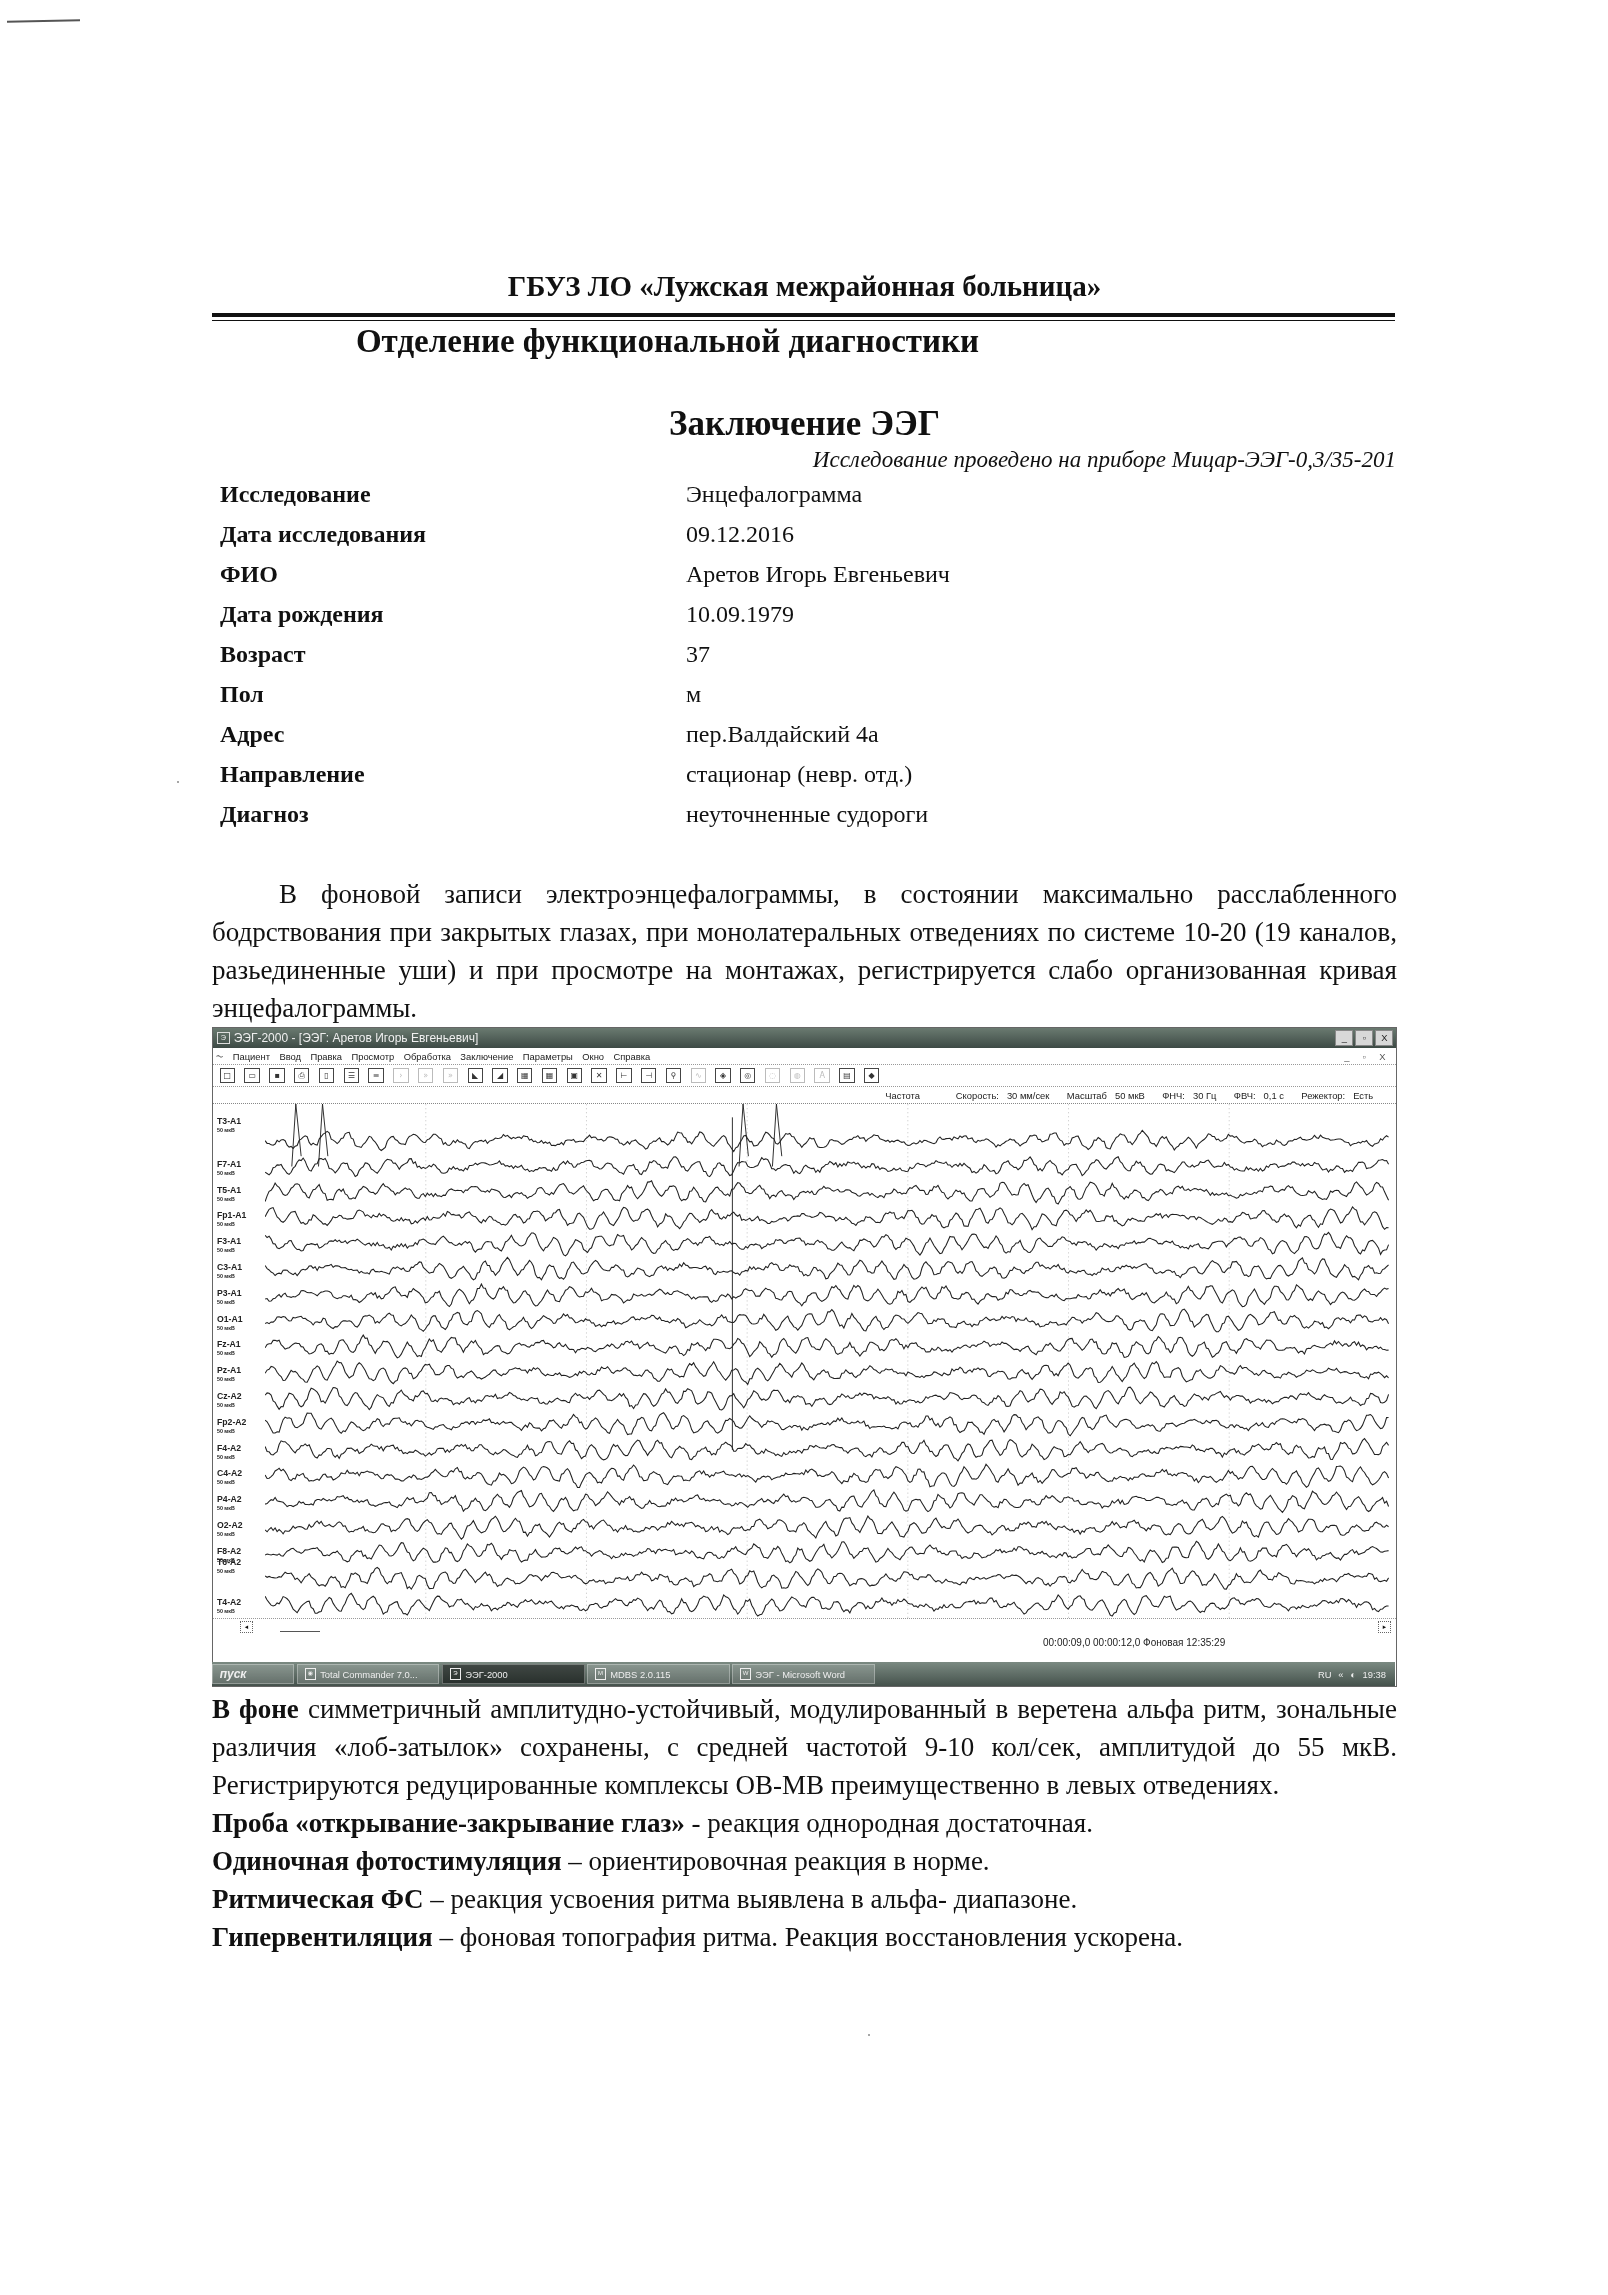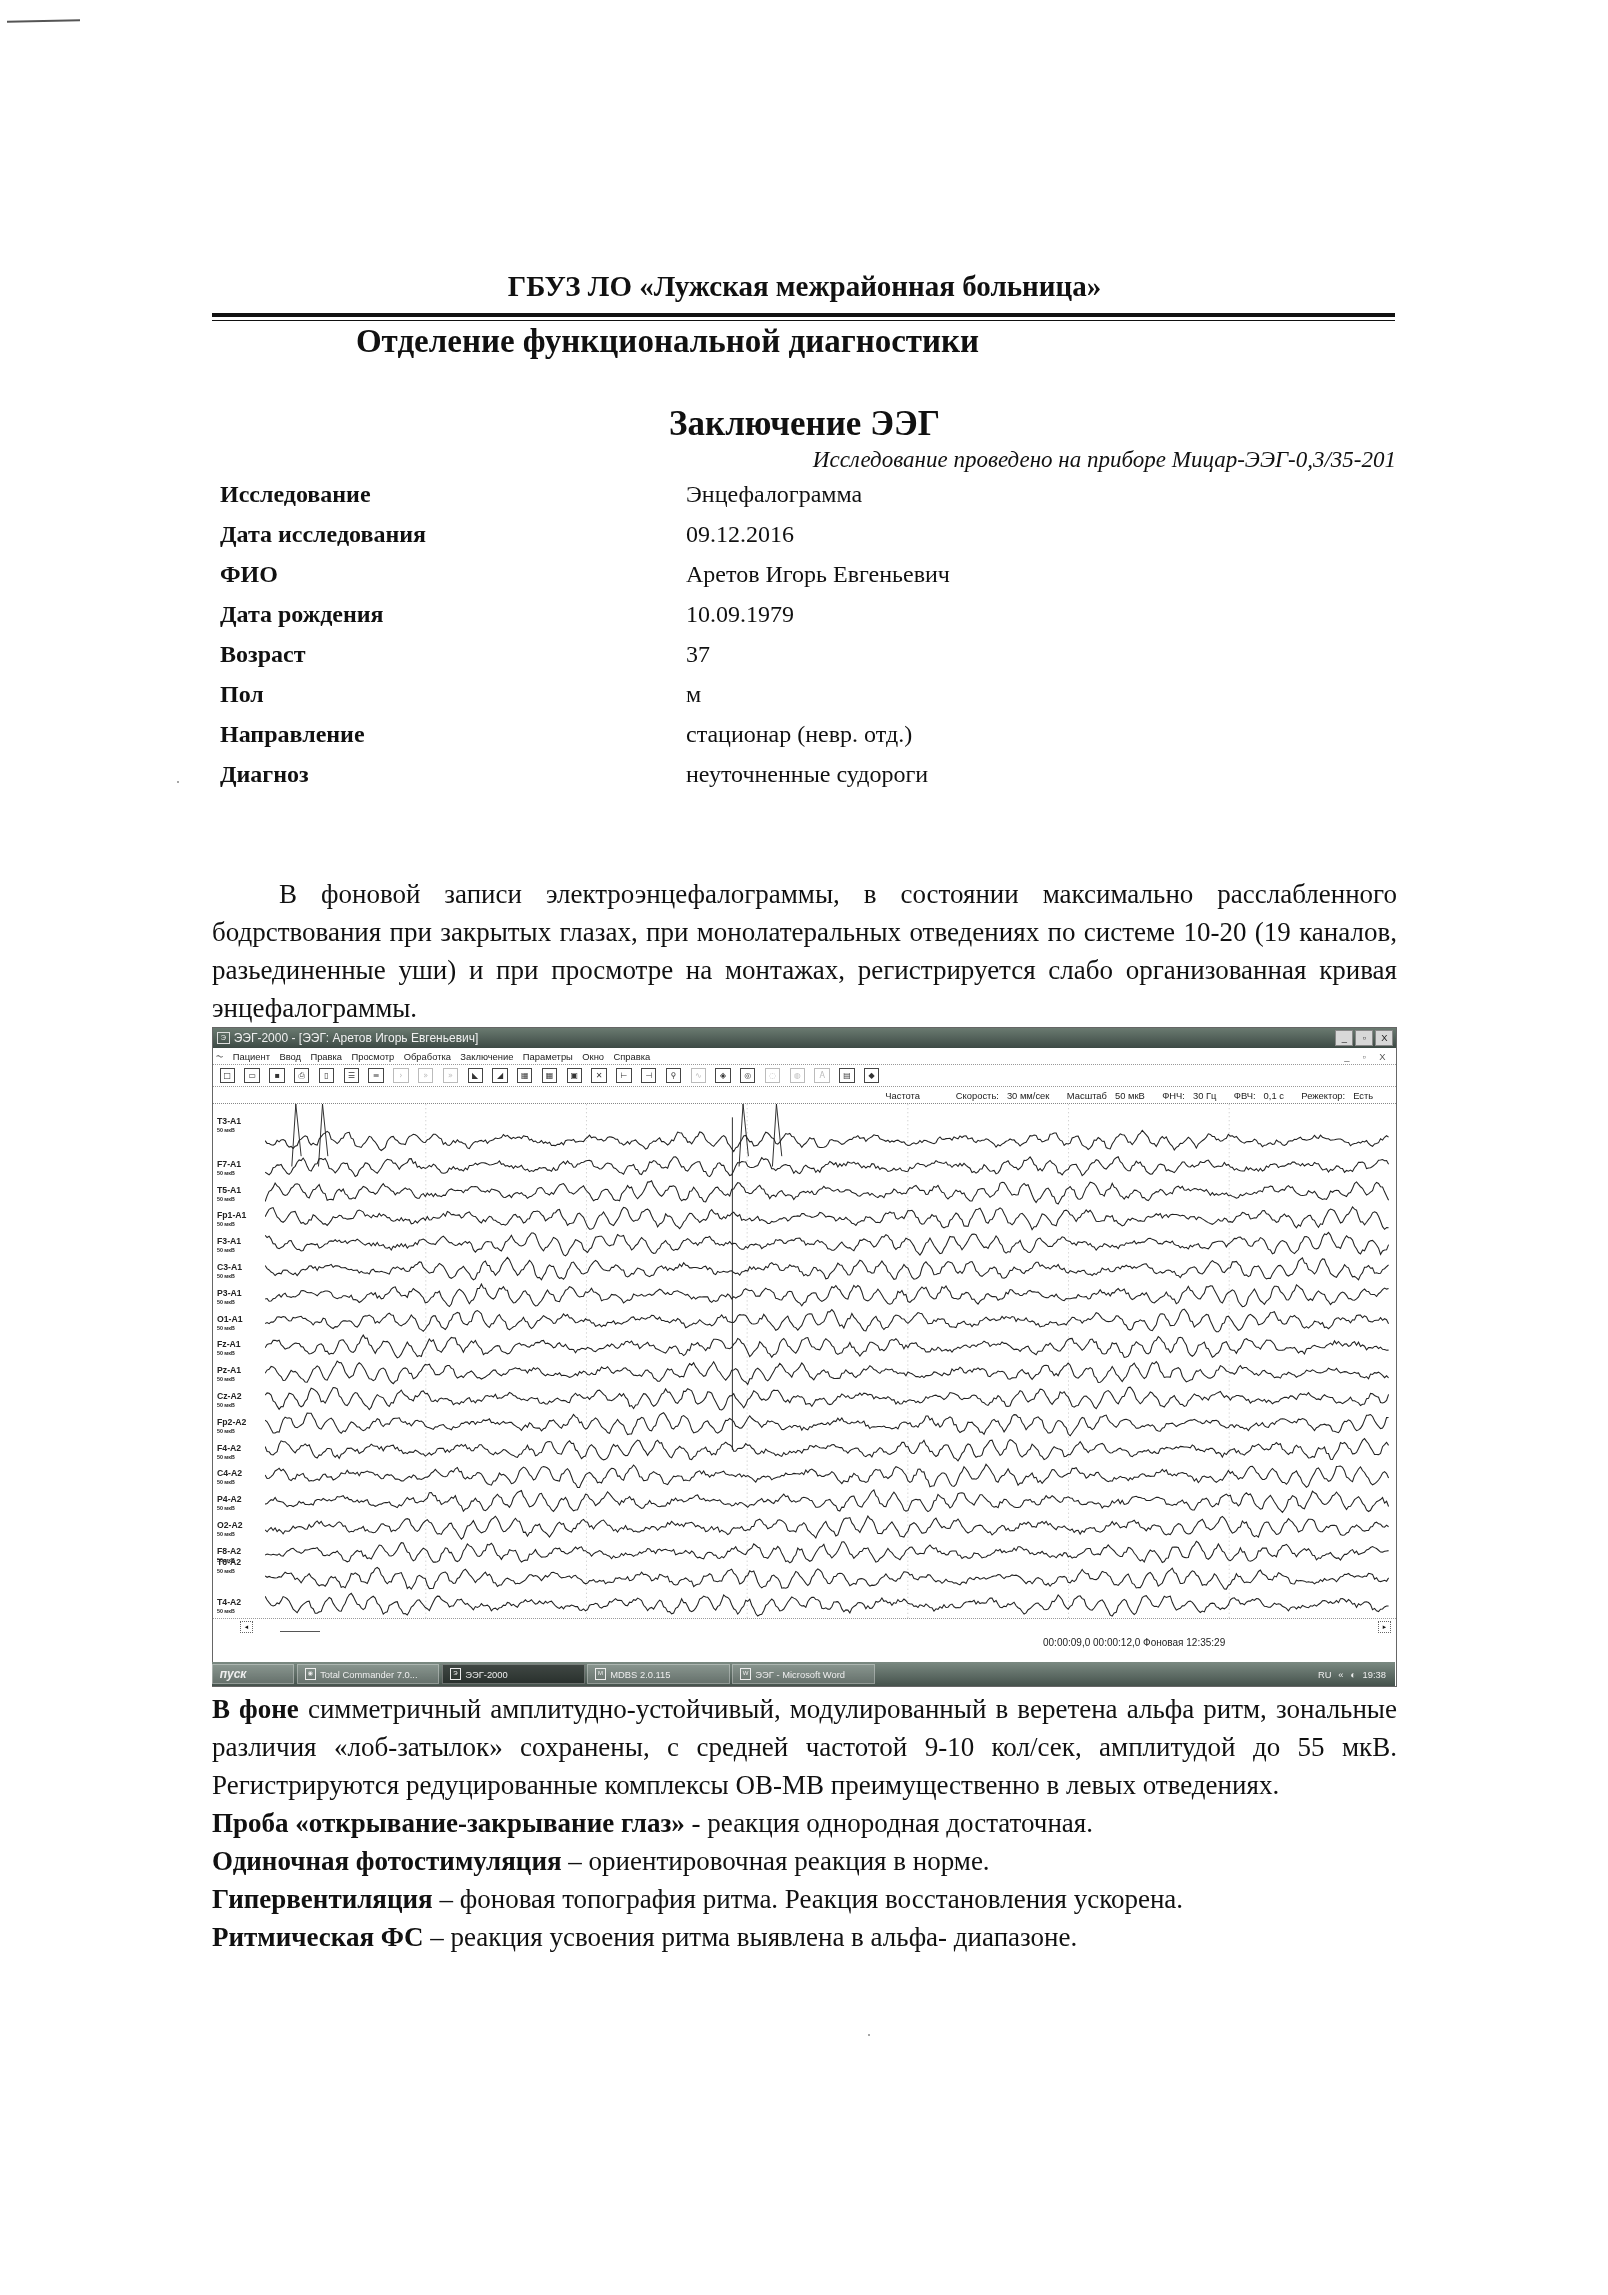"Адрес" div.info-row { html: none -> <div> <span>Адрес</span> <span>пер.Валдайский 4а</span> </div> }
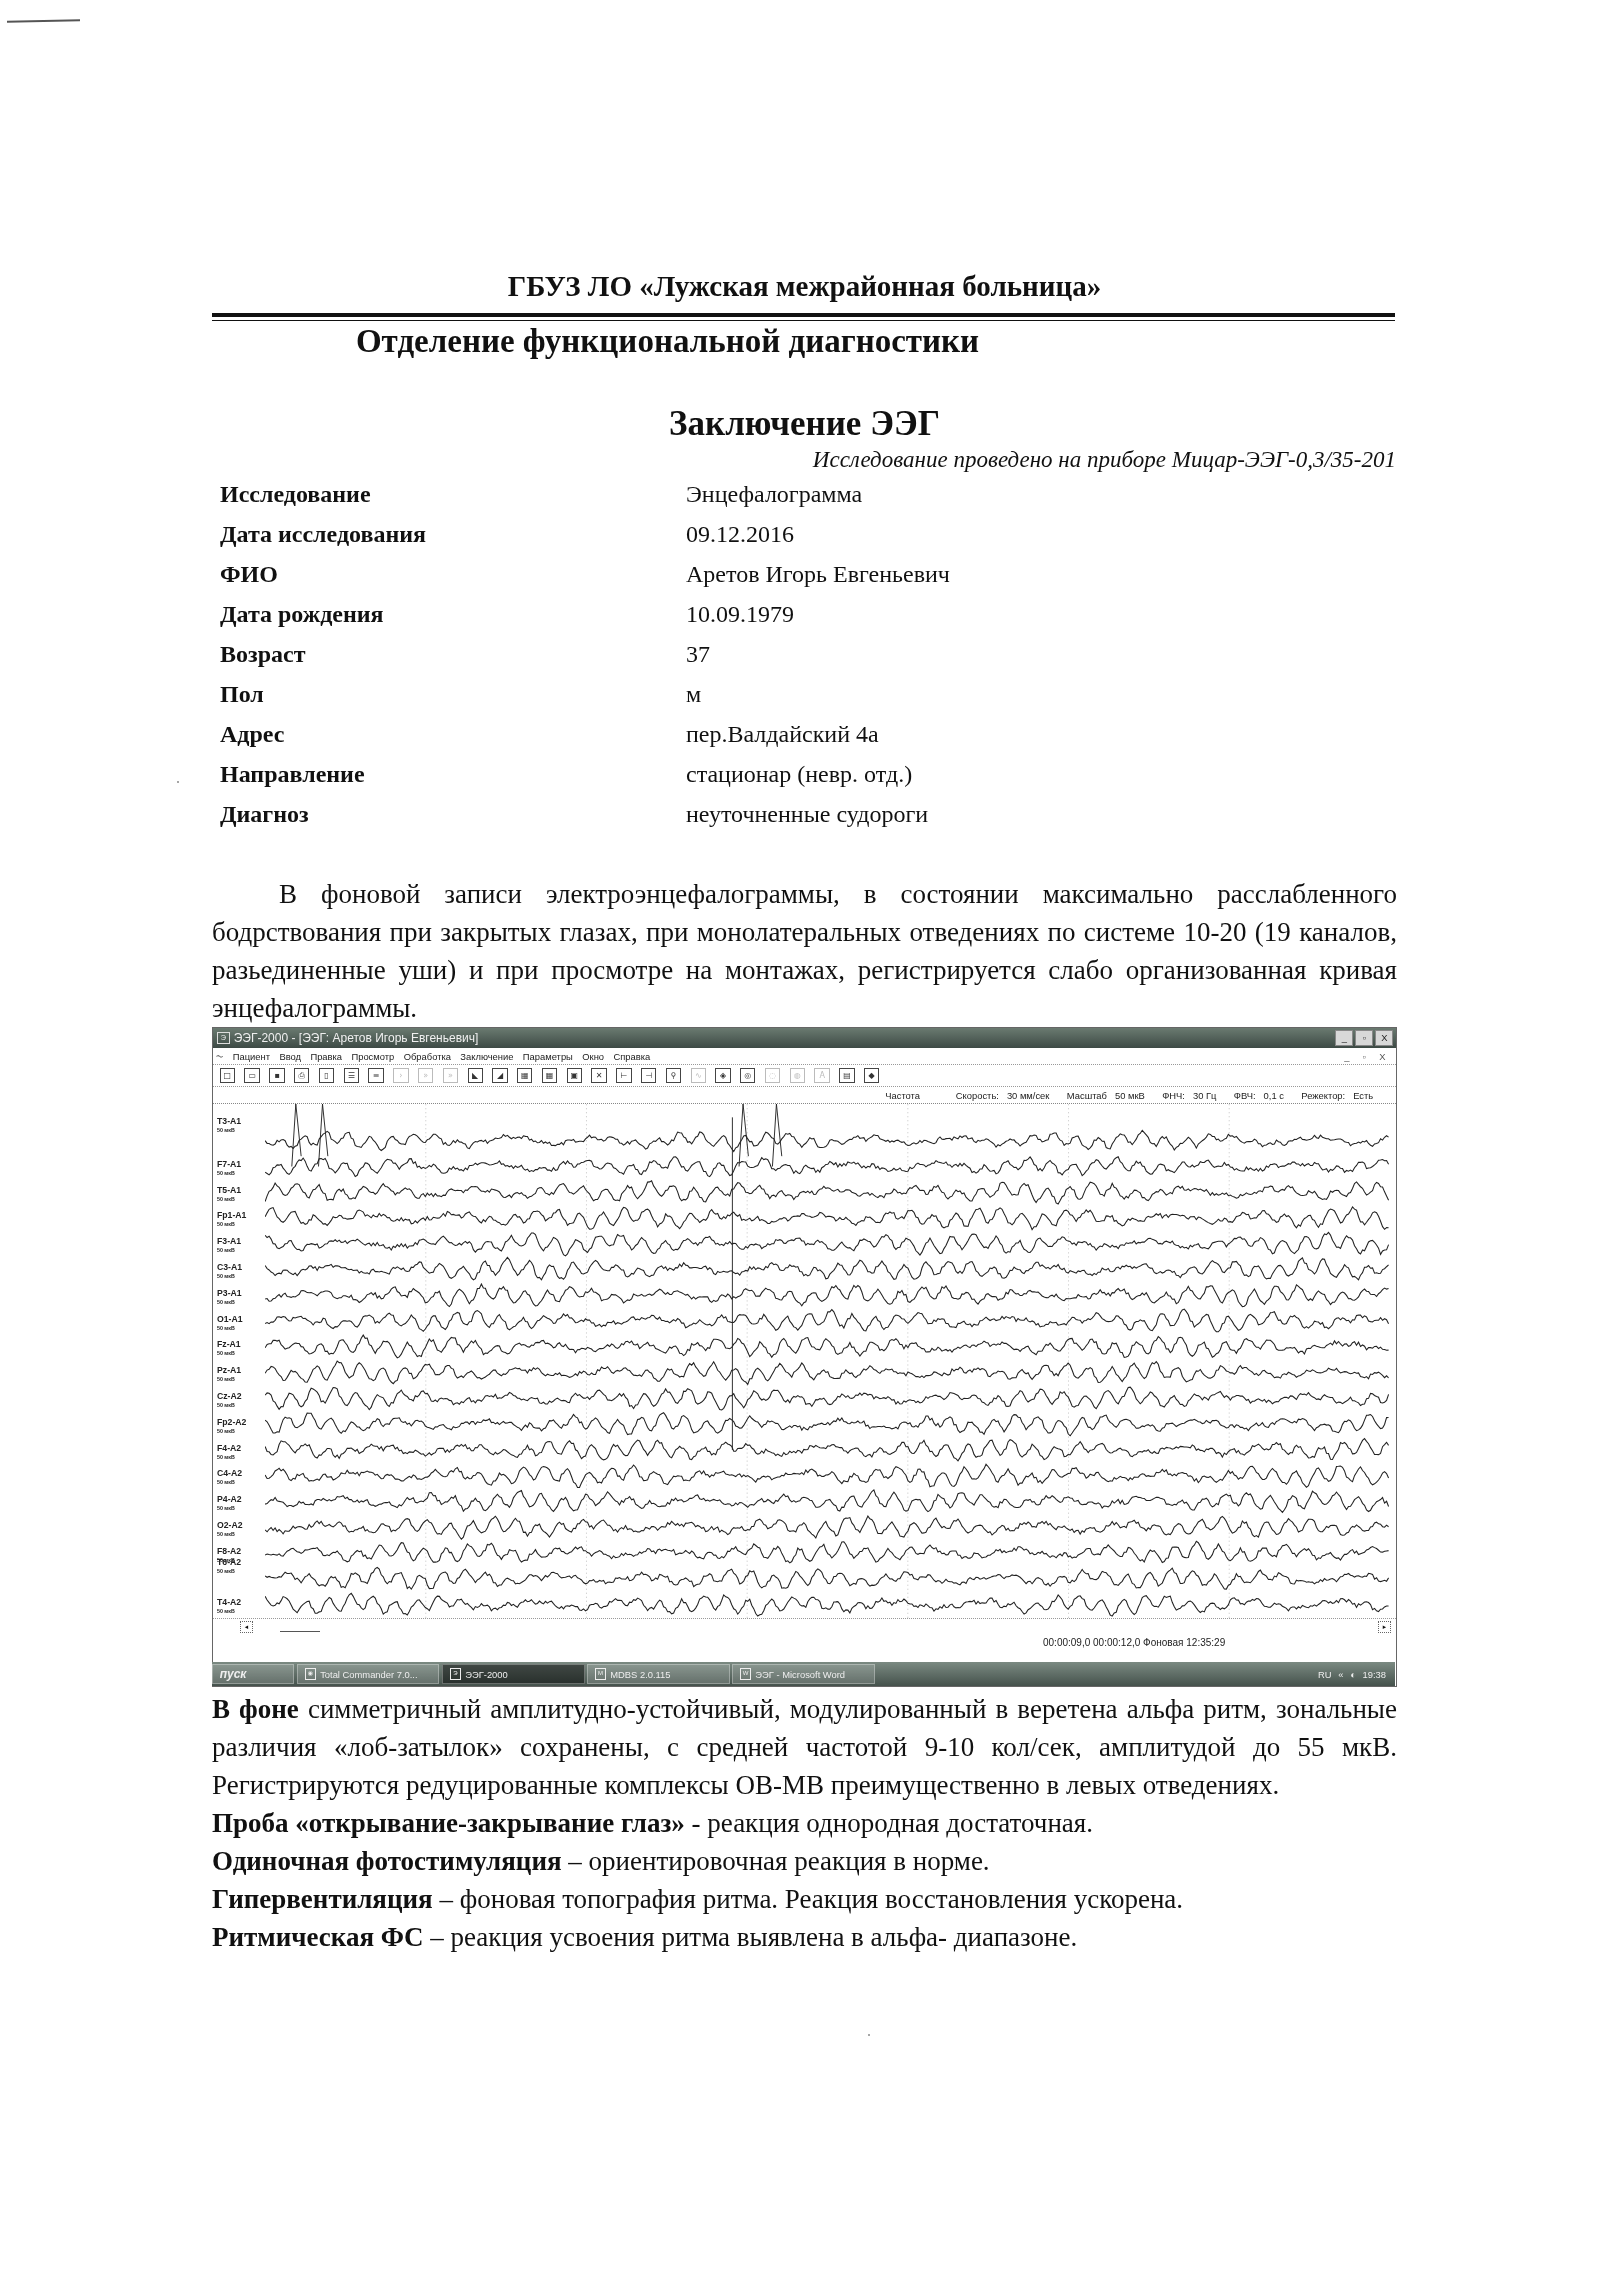"Гипервентиляция – фоновая топография" p { order: before "Ритмическая ФС – реакция усвоения" -> after "Ритмическая ФС – реакция усвоения" }
